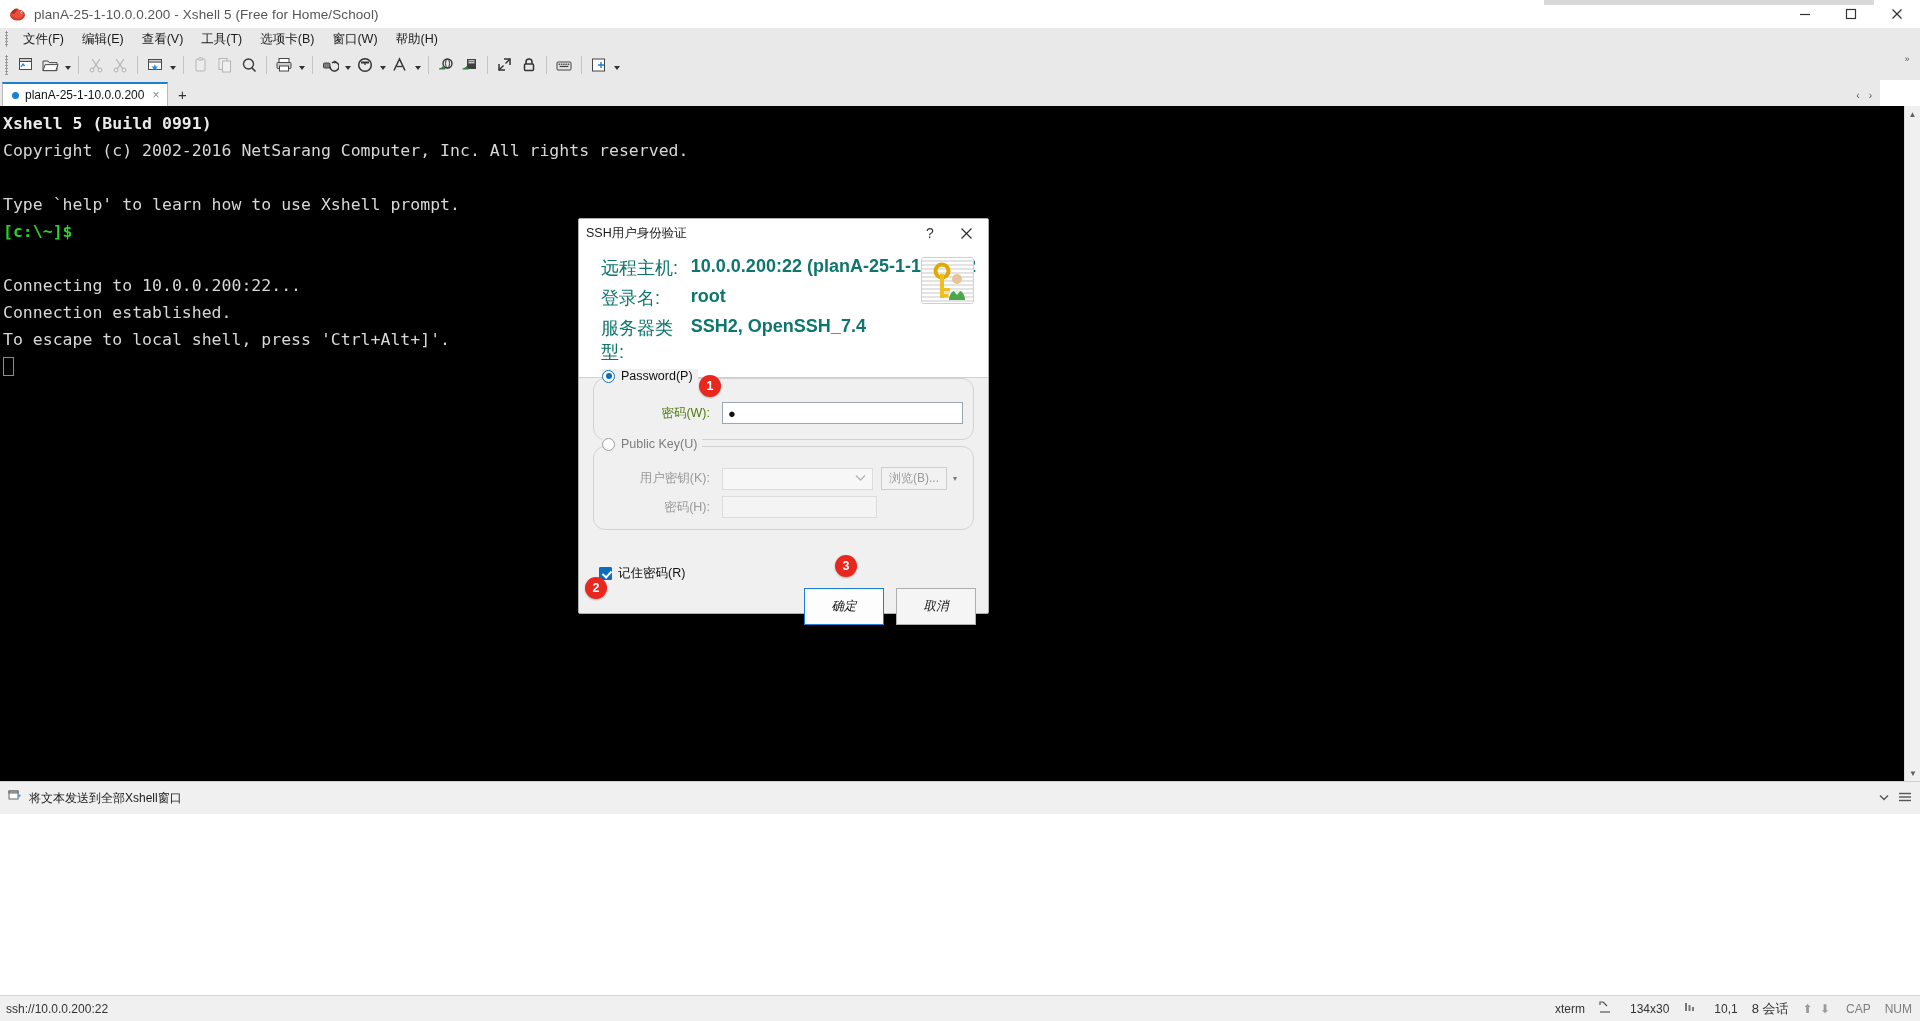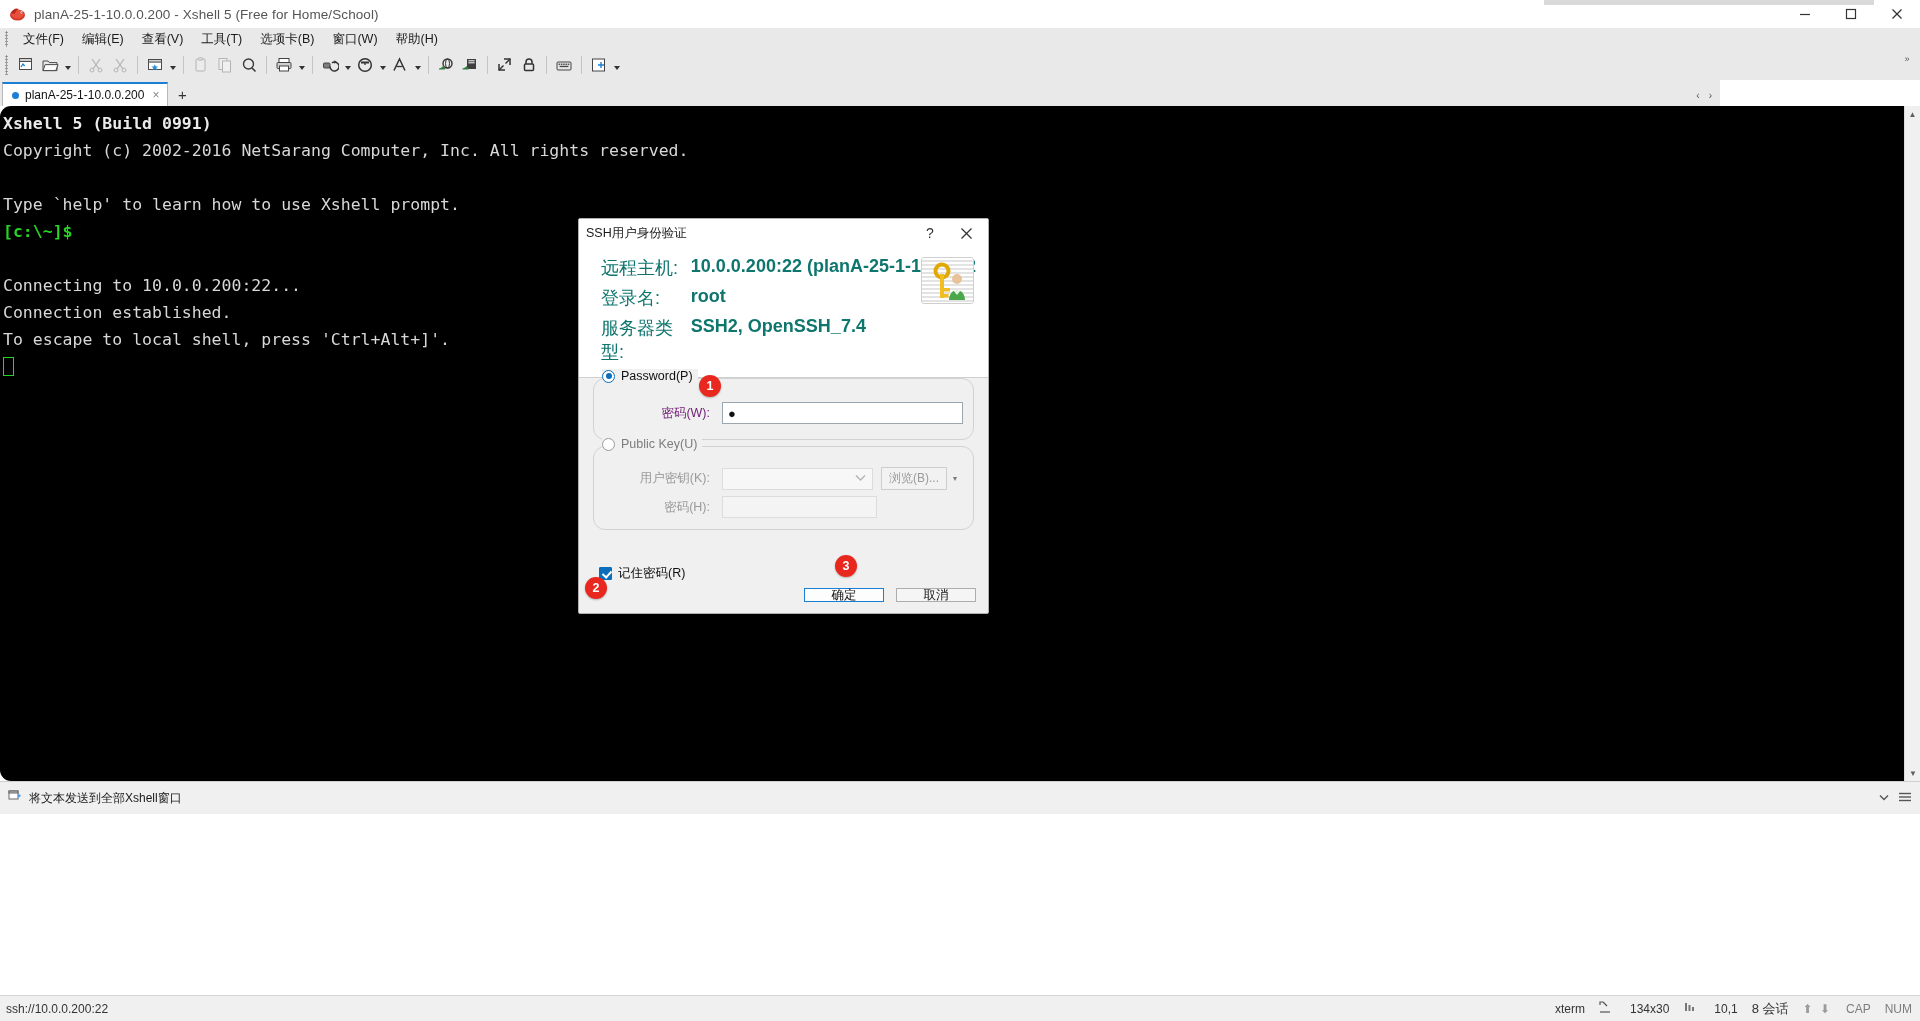"planA-25-1-10.0.0.200" .tabbar { width: 1720px -> 1880px }
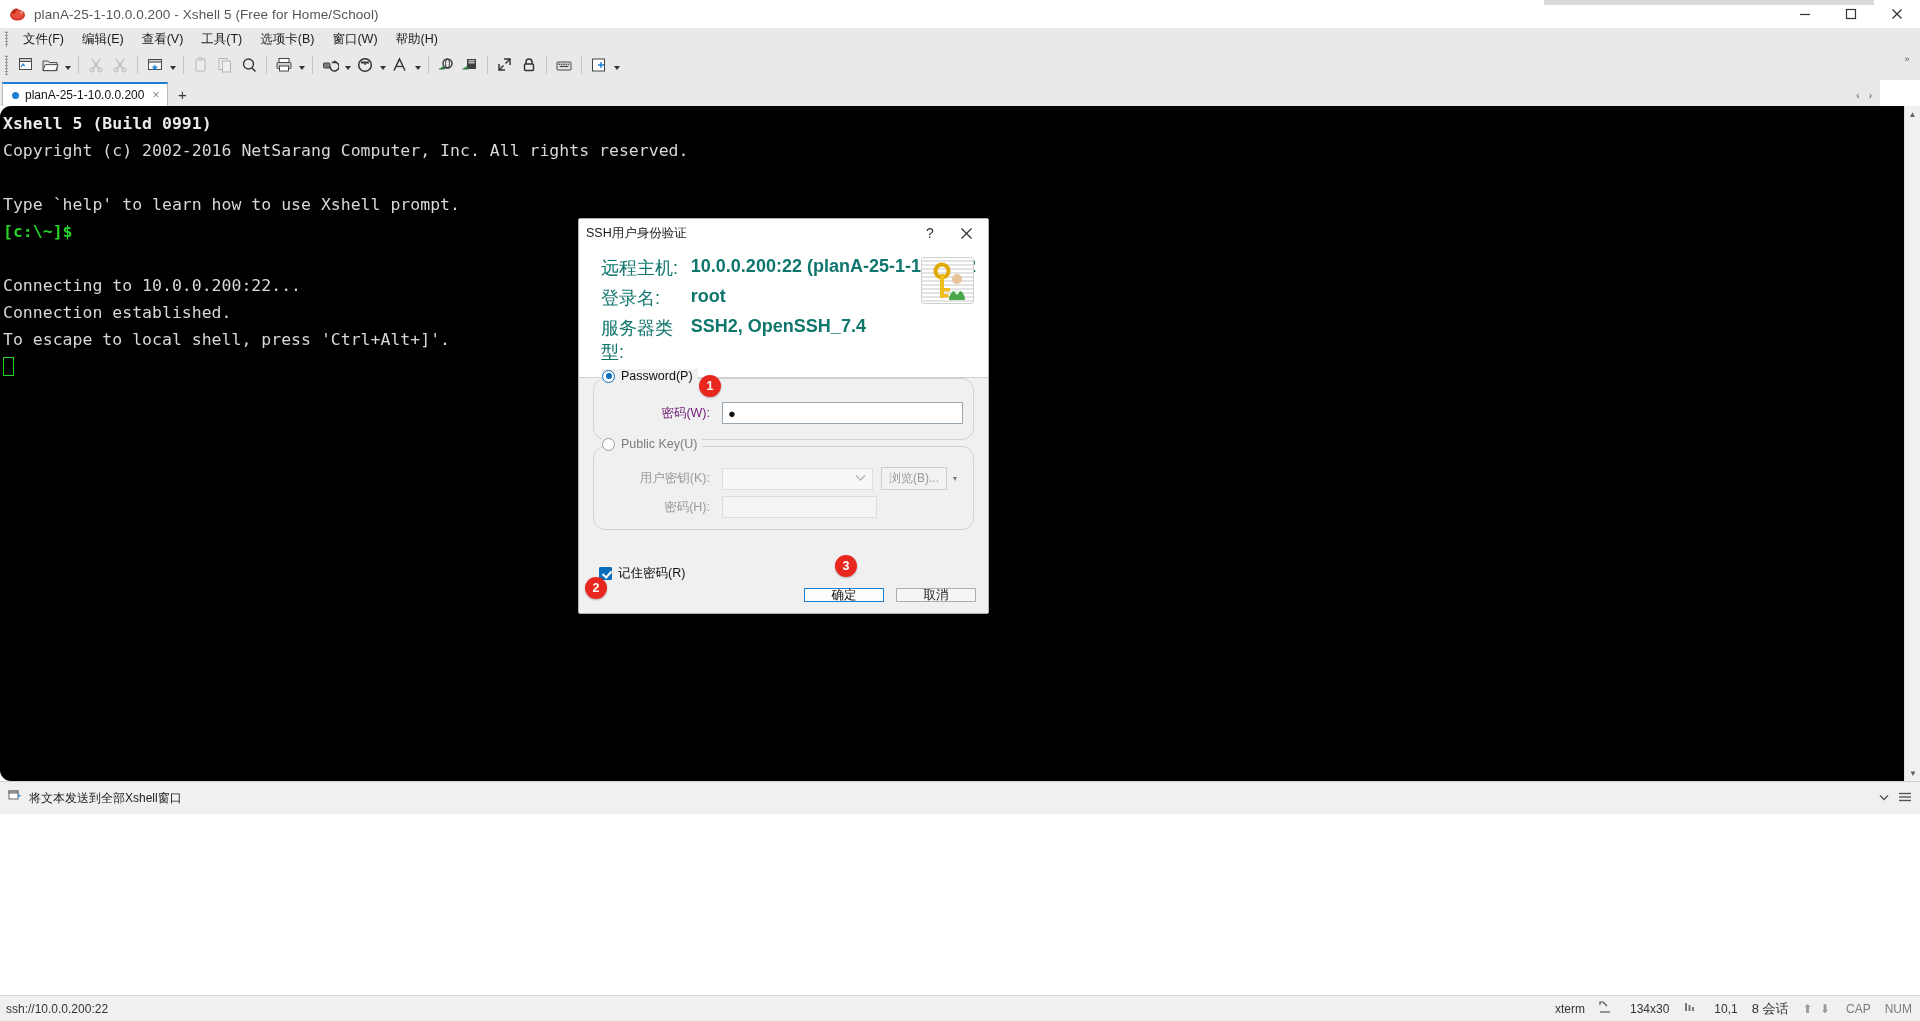"Xshell 5 (Build 0991) Copyright" .terminal { border-radius: 11px -> none }
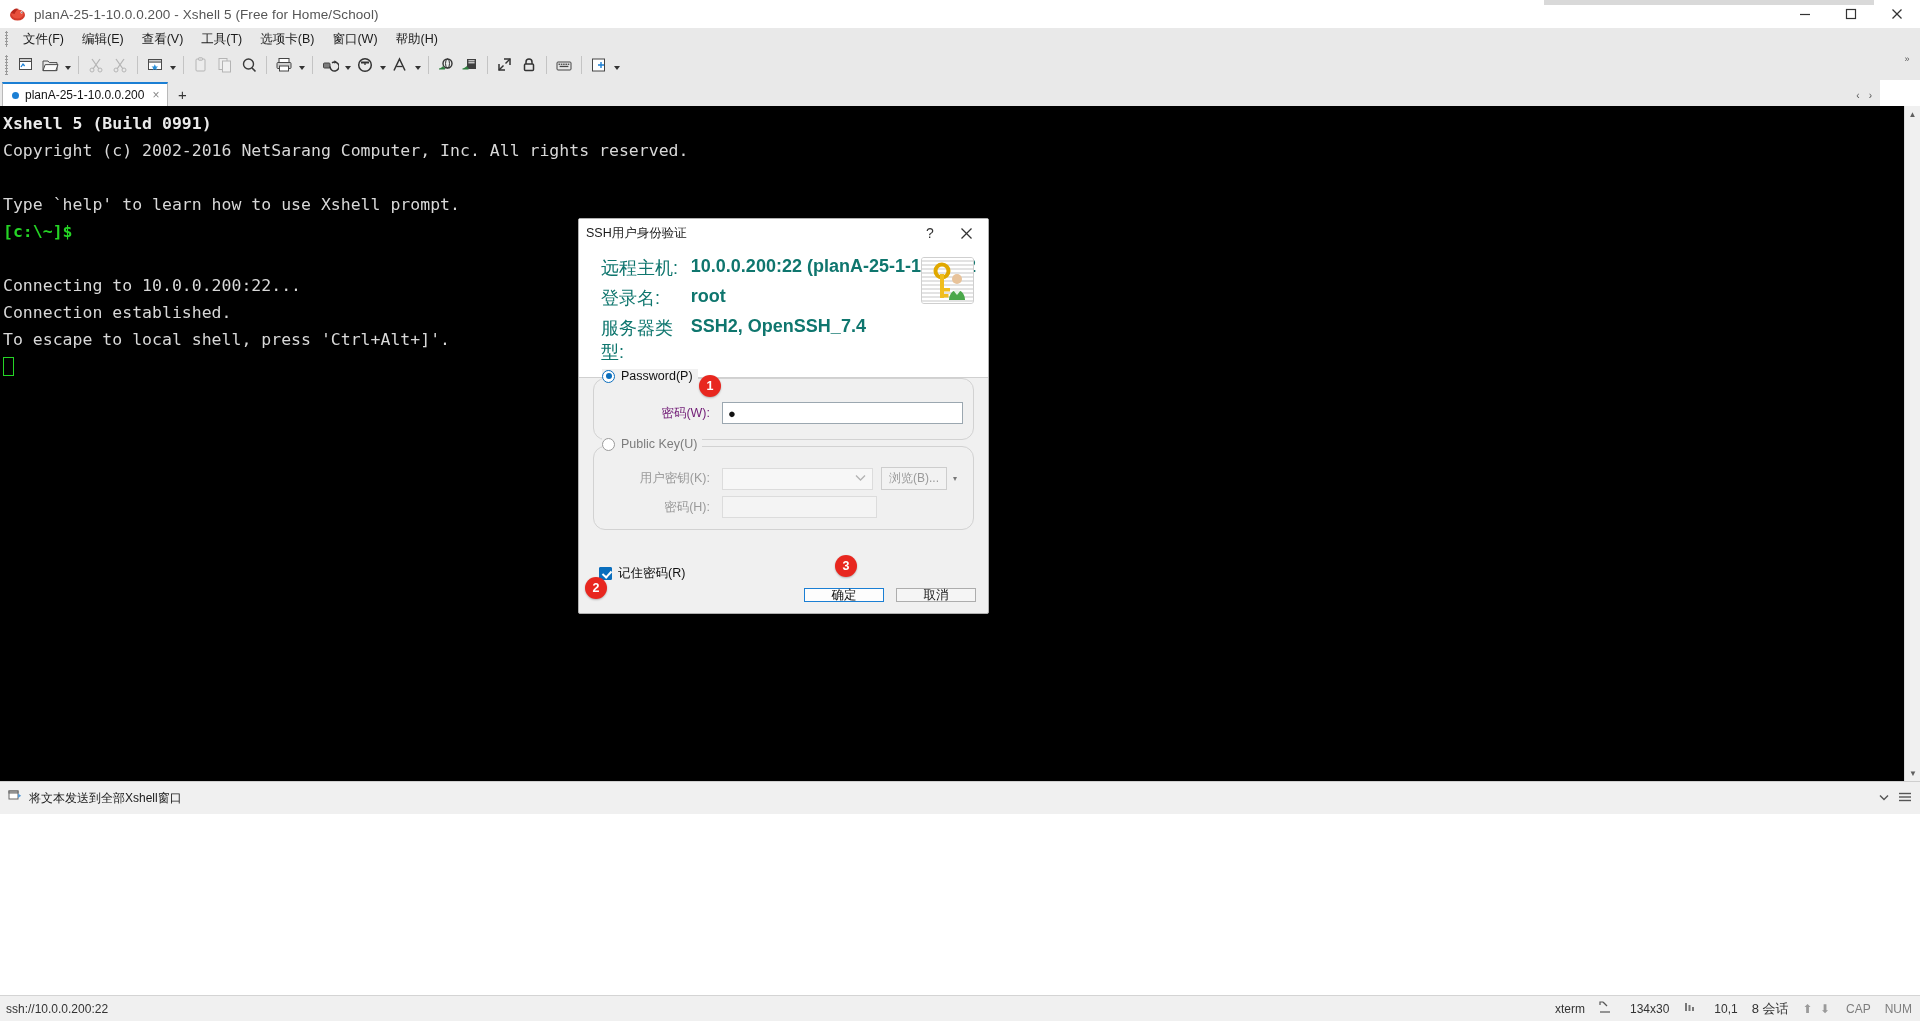"密码(W):" .frow .lbl { color: #701a75 -> #4d7c0f }
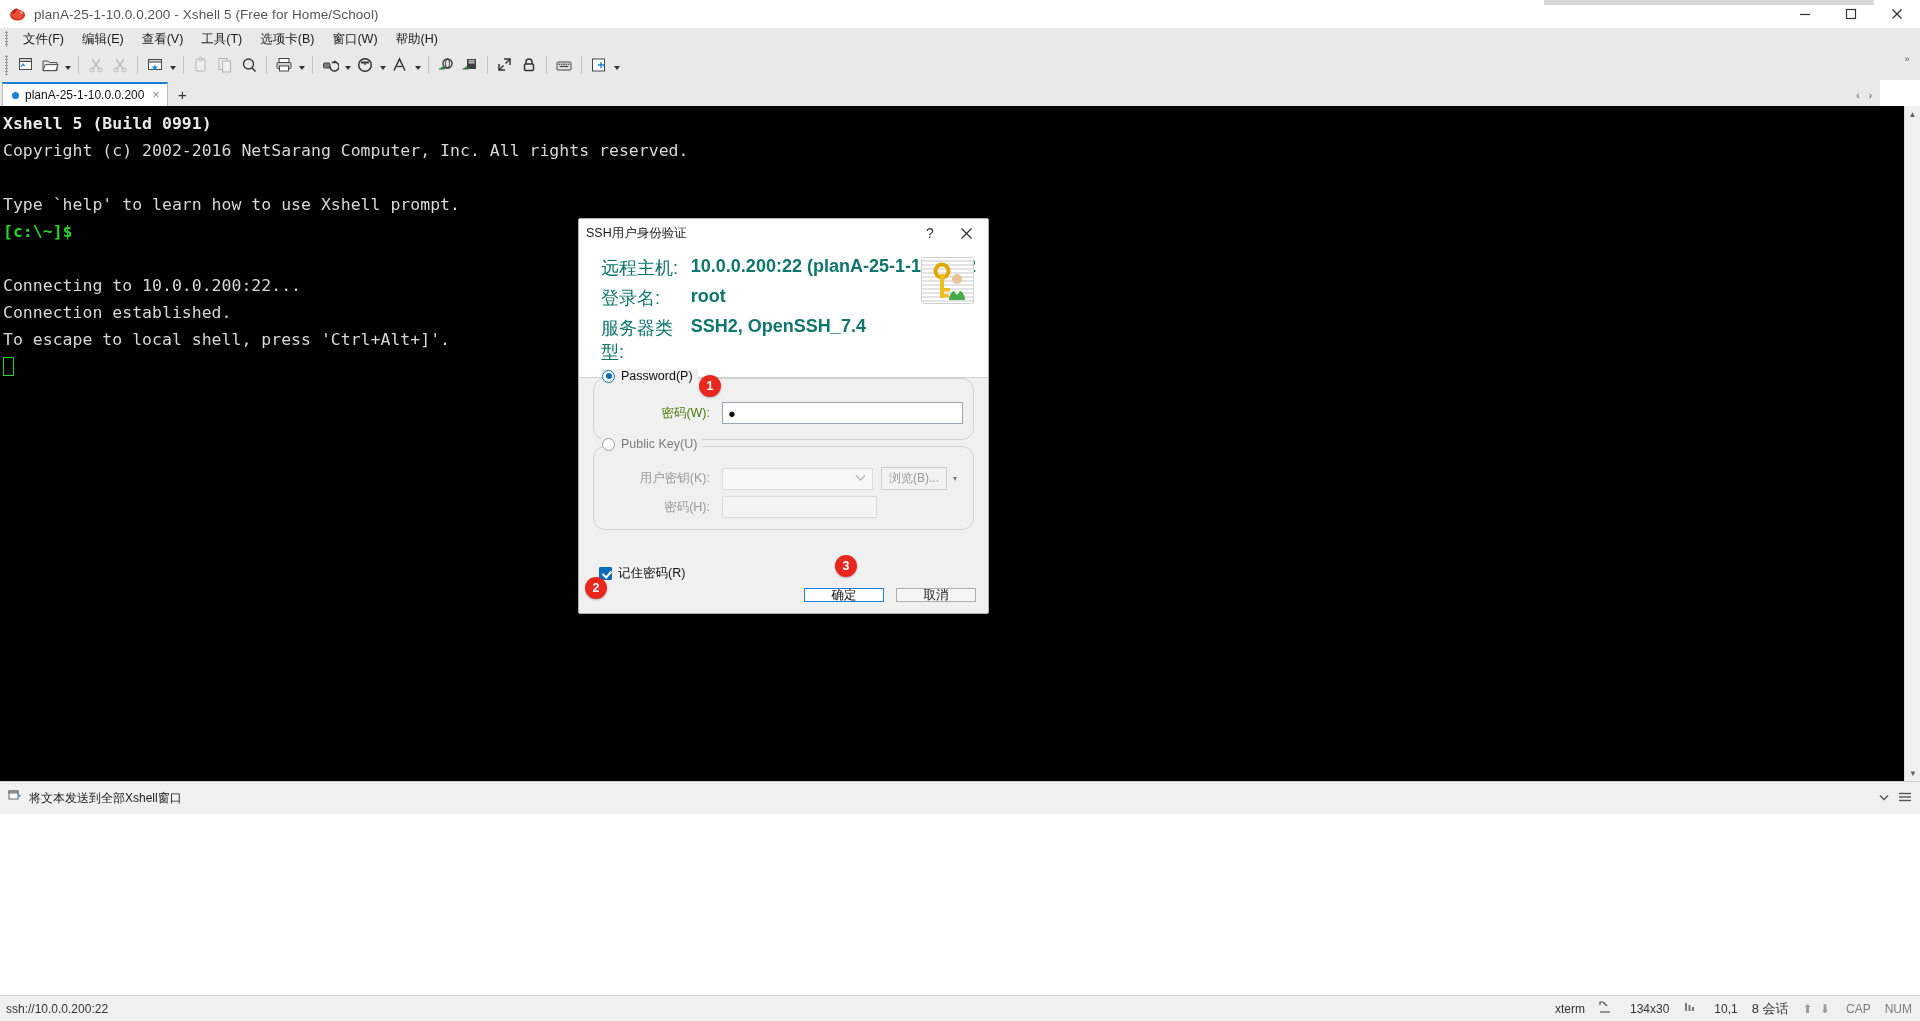"确定" .btn { font-style: none -> italic; height: 14px -> 37px }
